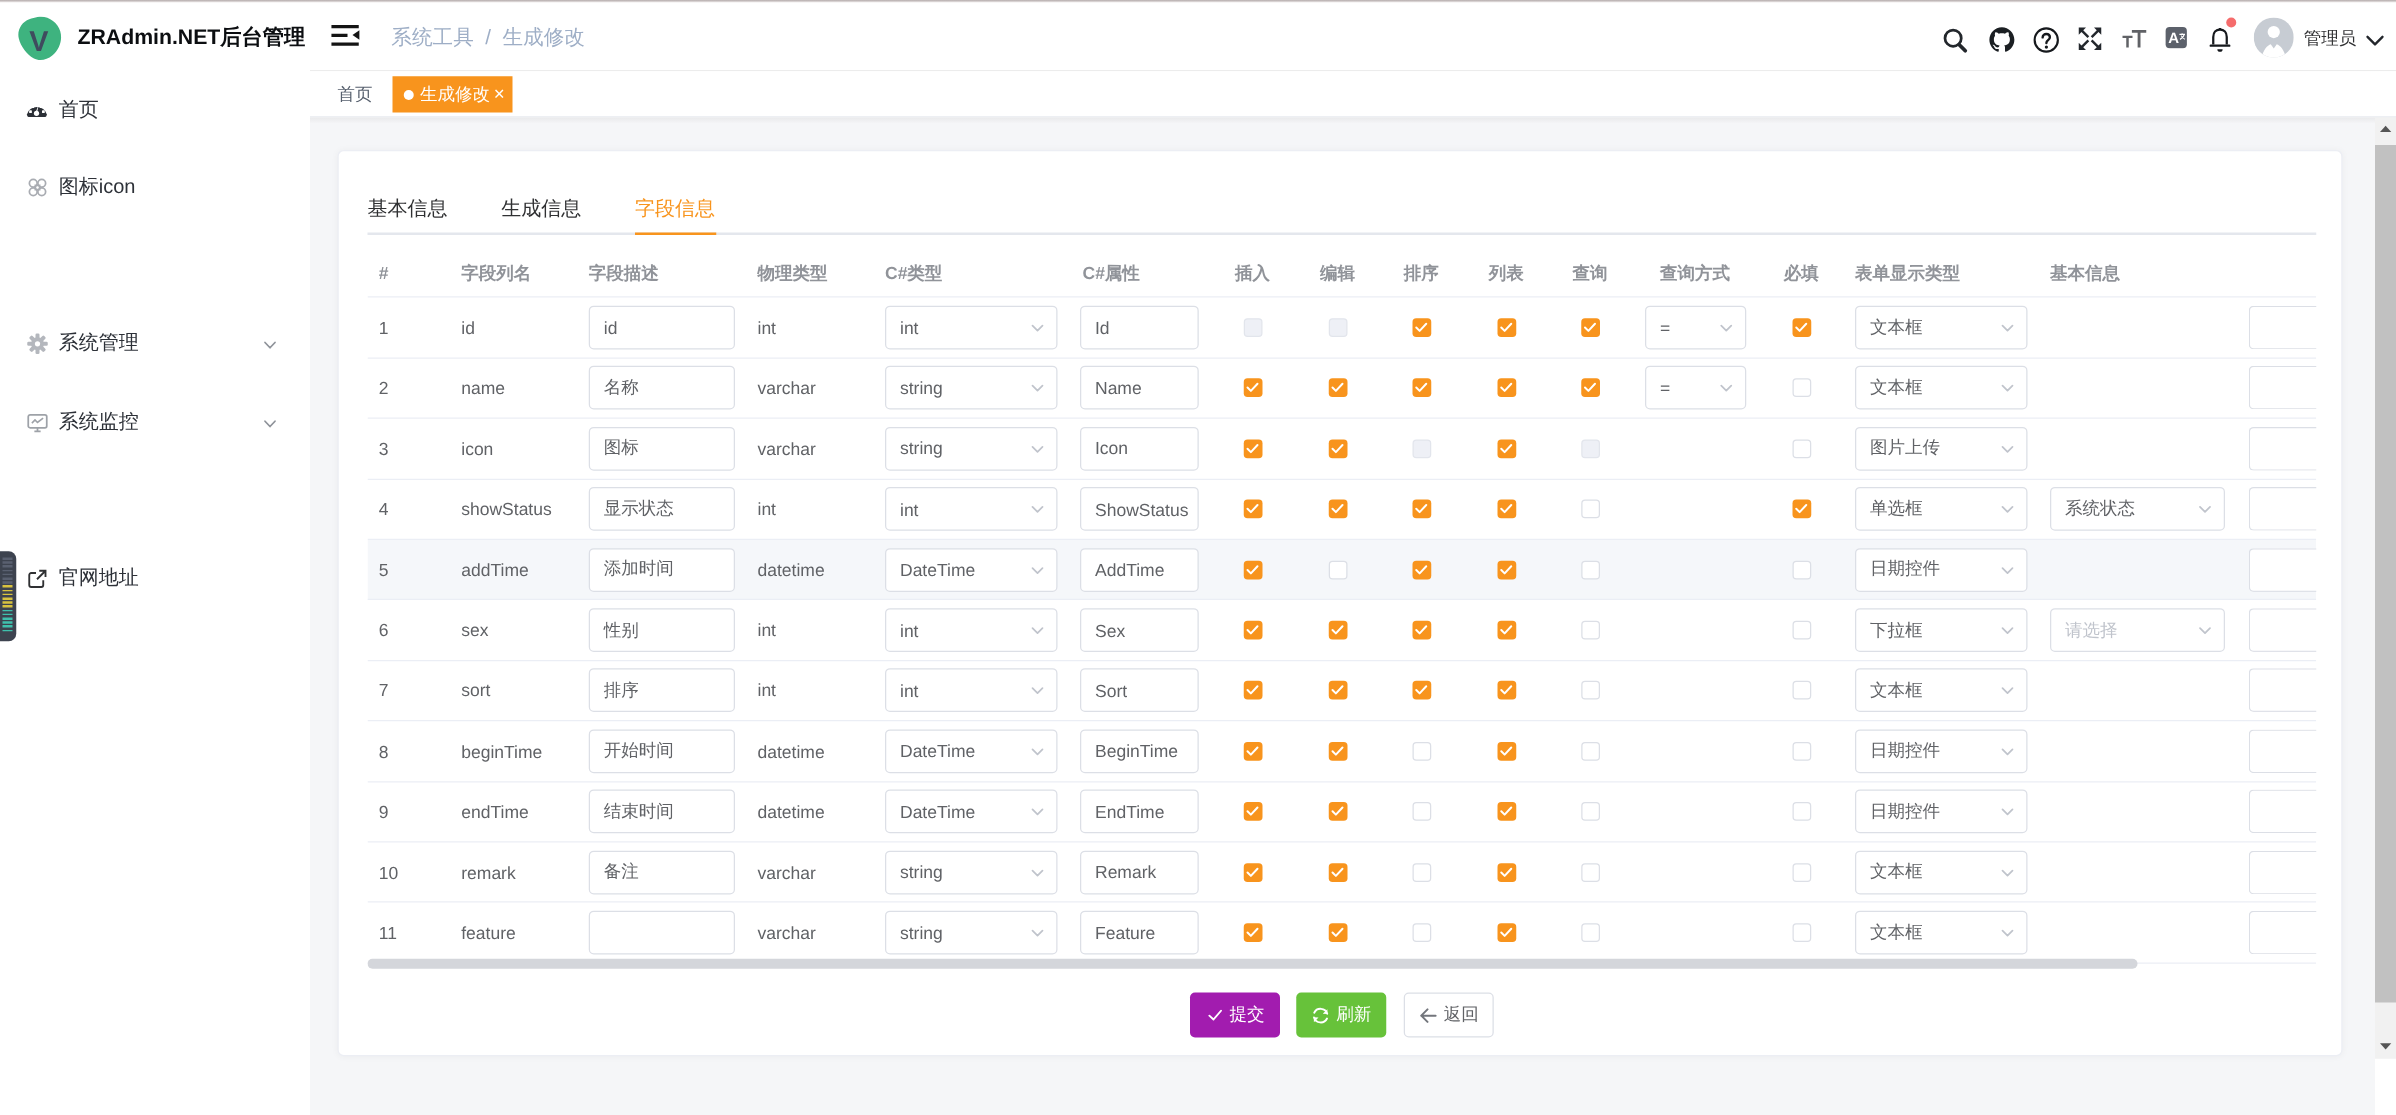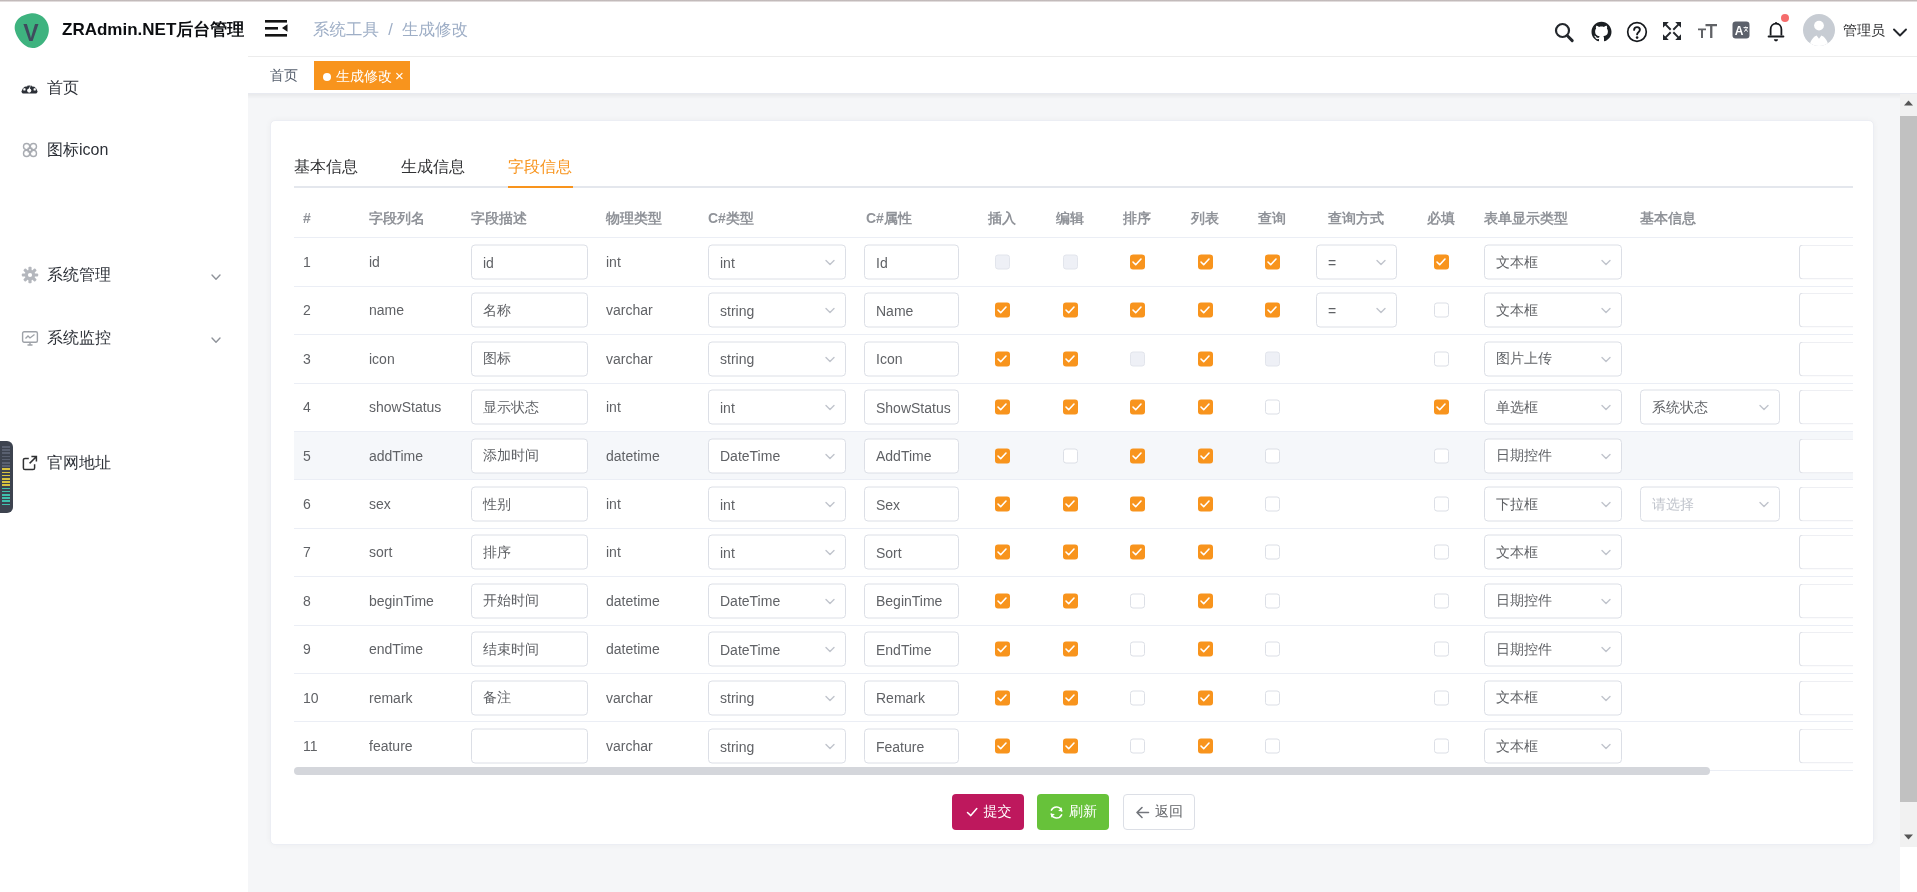"提交" div.abs { background: #be185d -> #a21caf }
